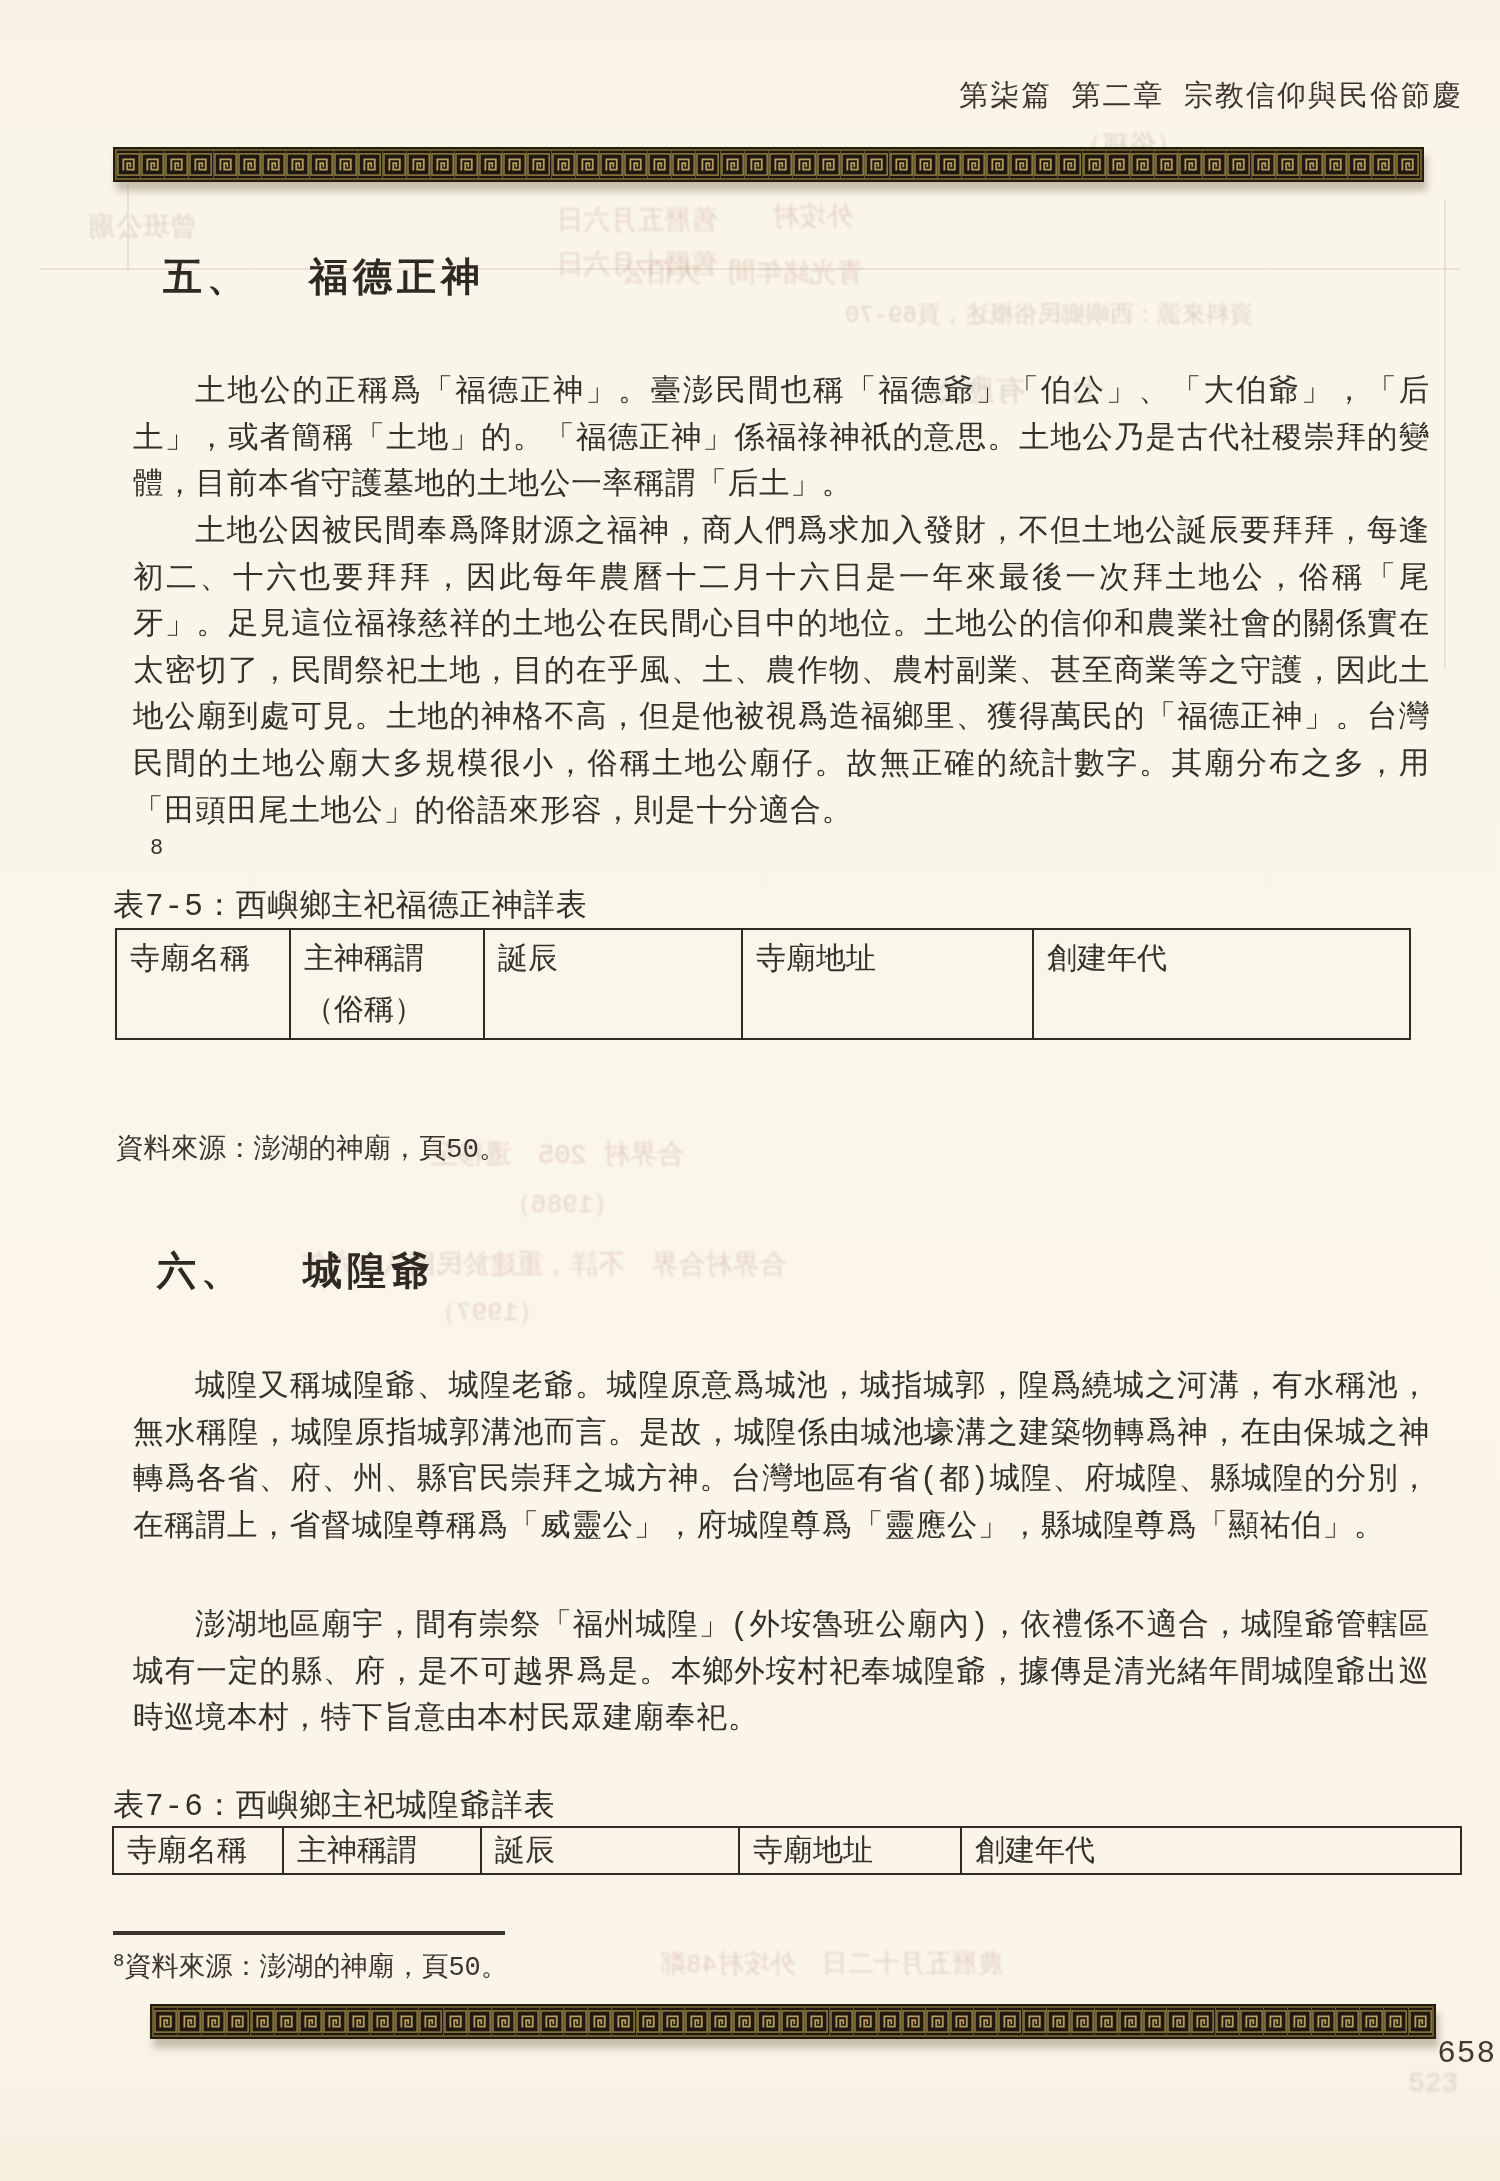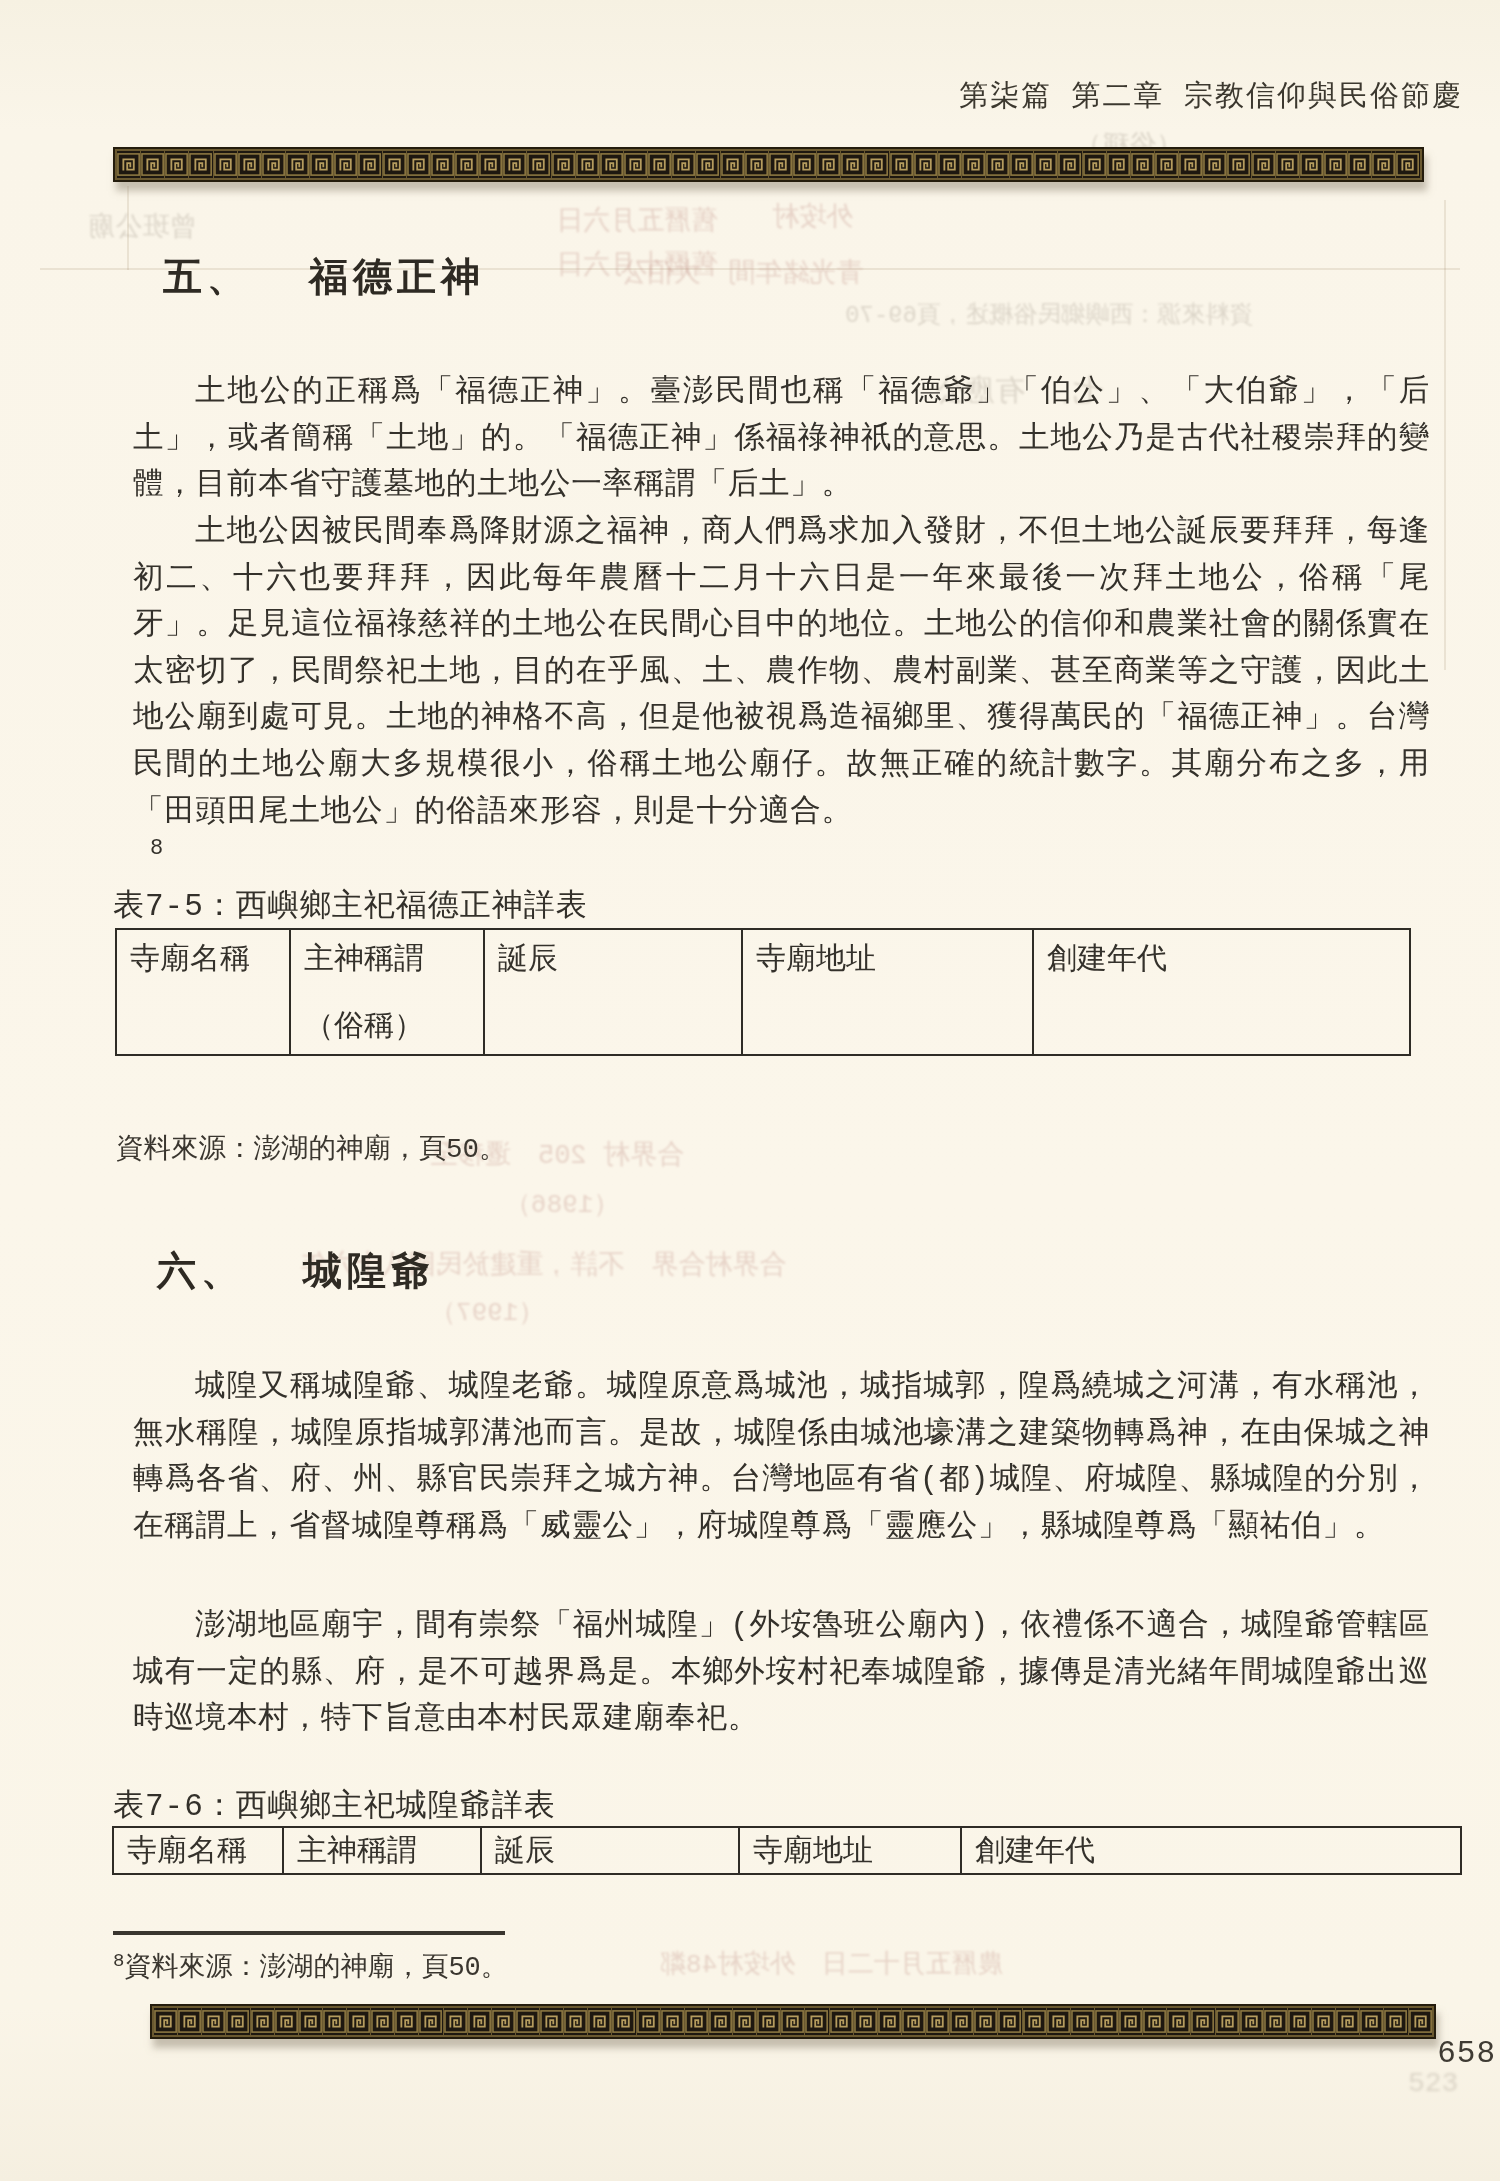"（俗稱）" .sub { margin-top: 26px -> 10px }
